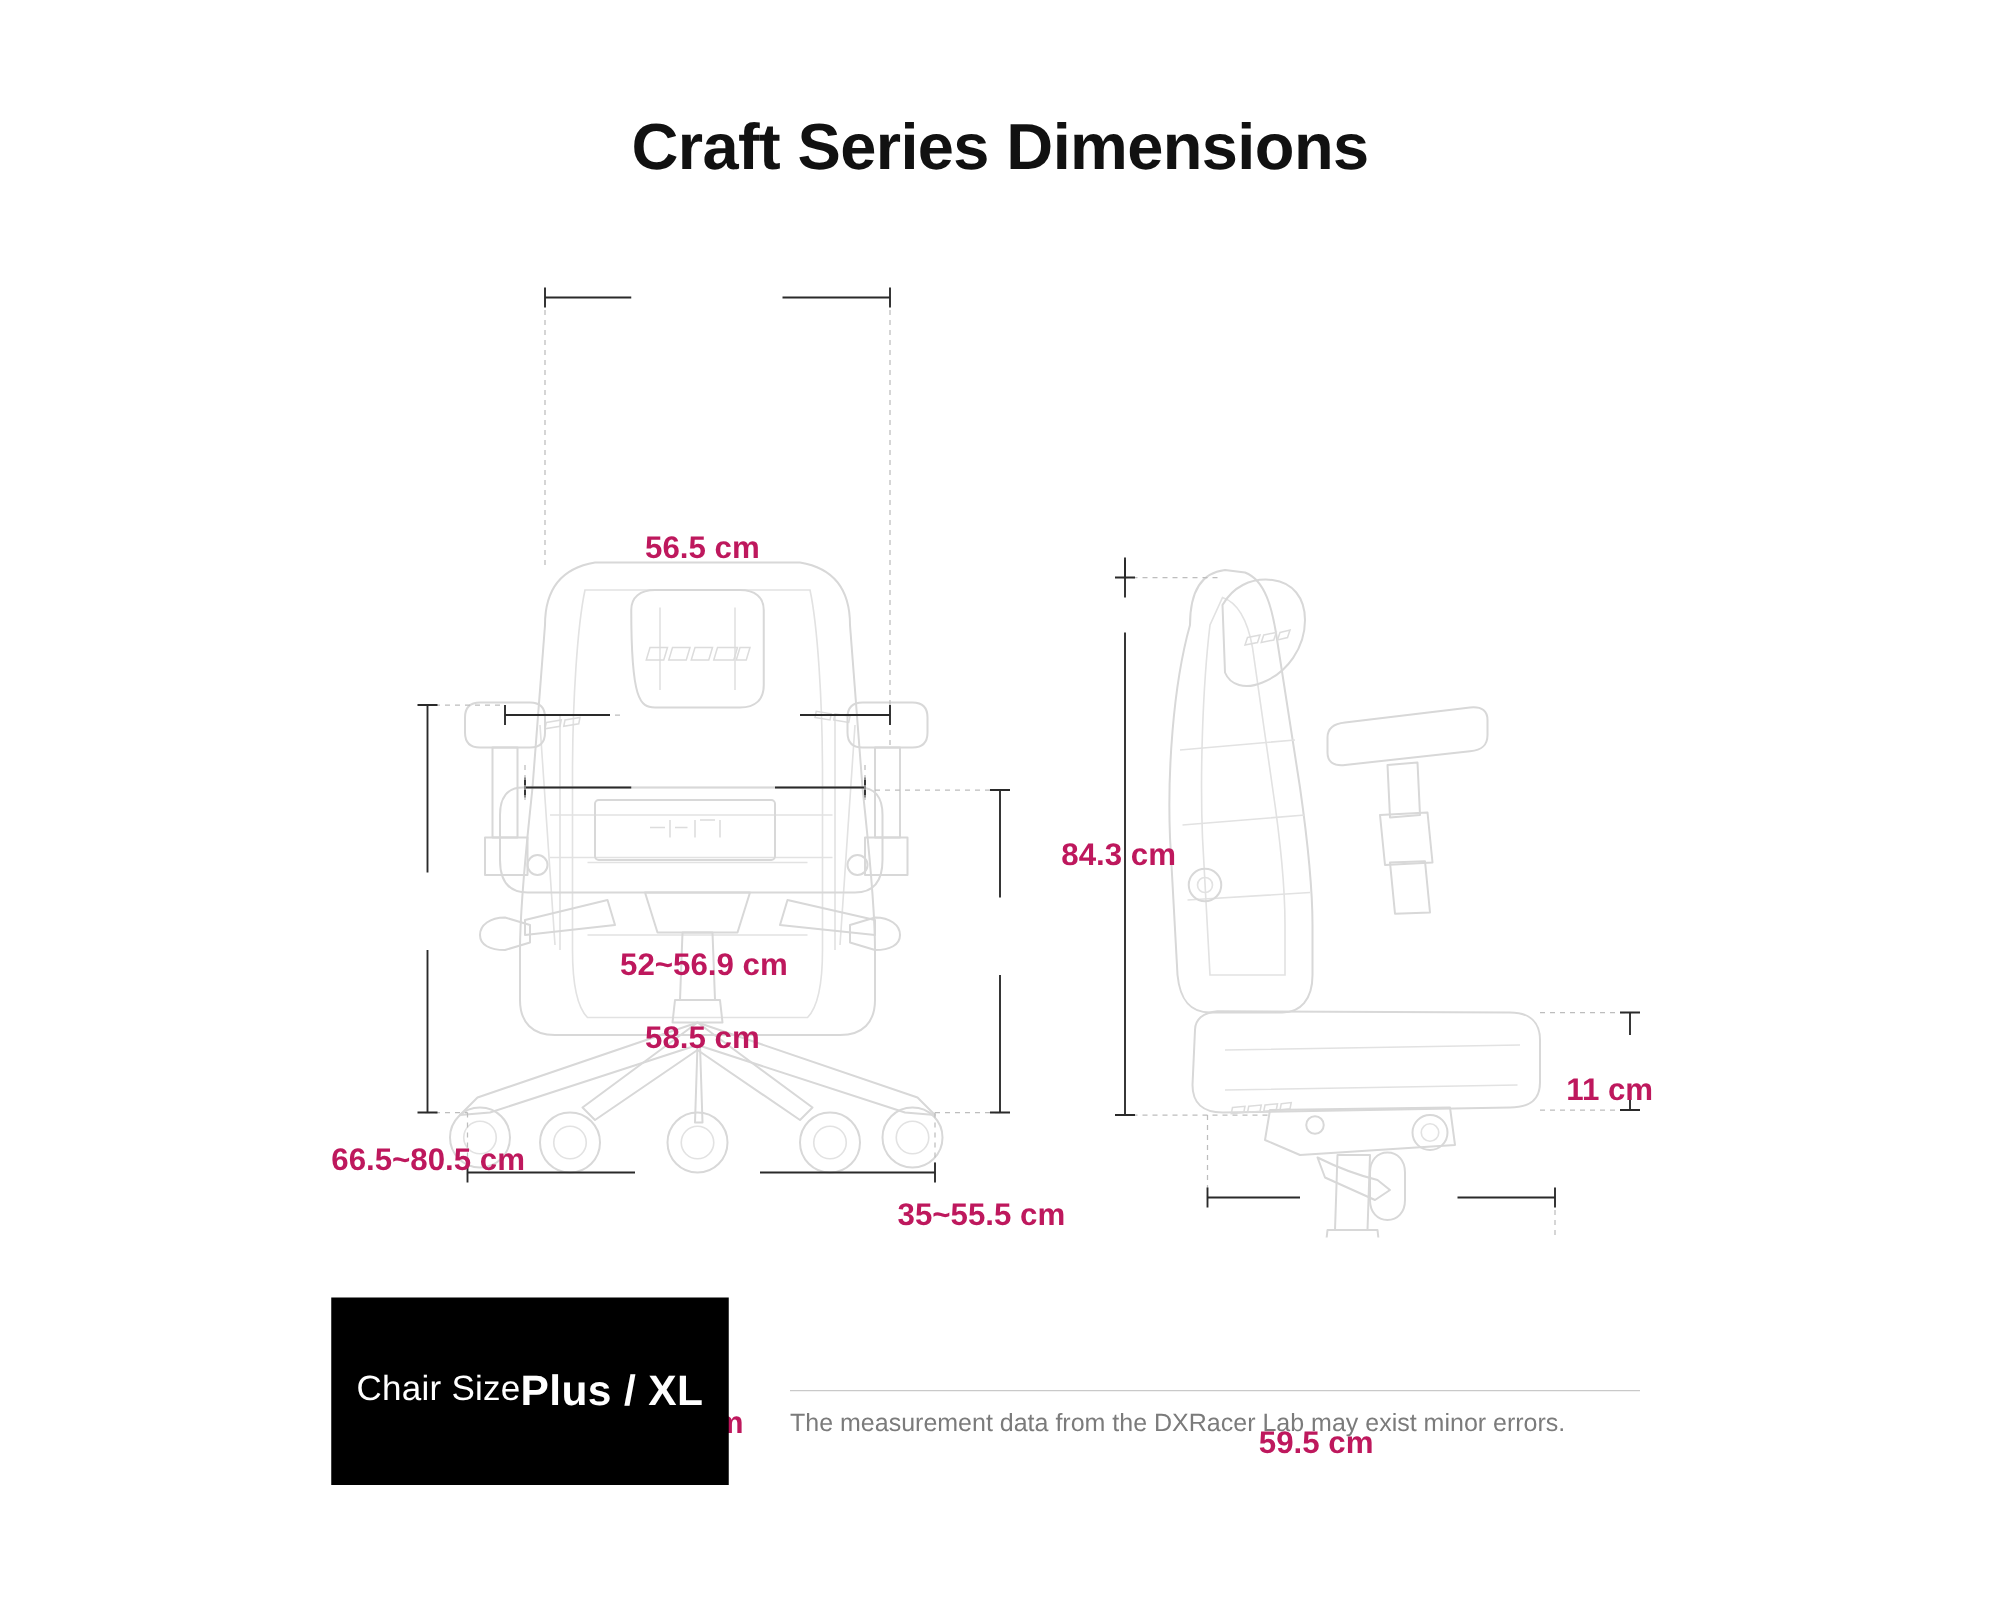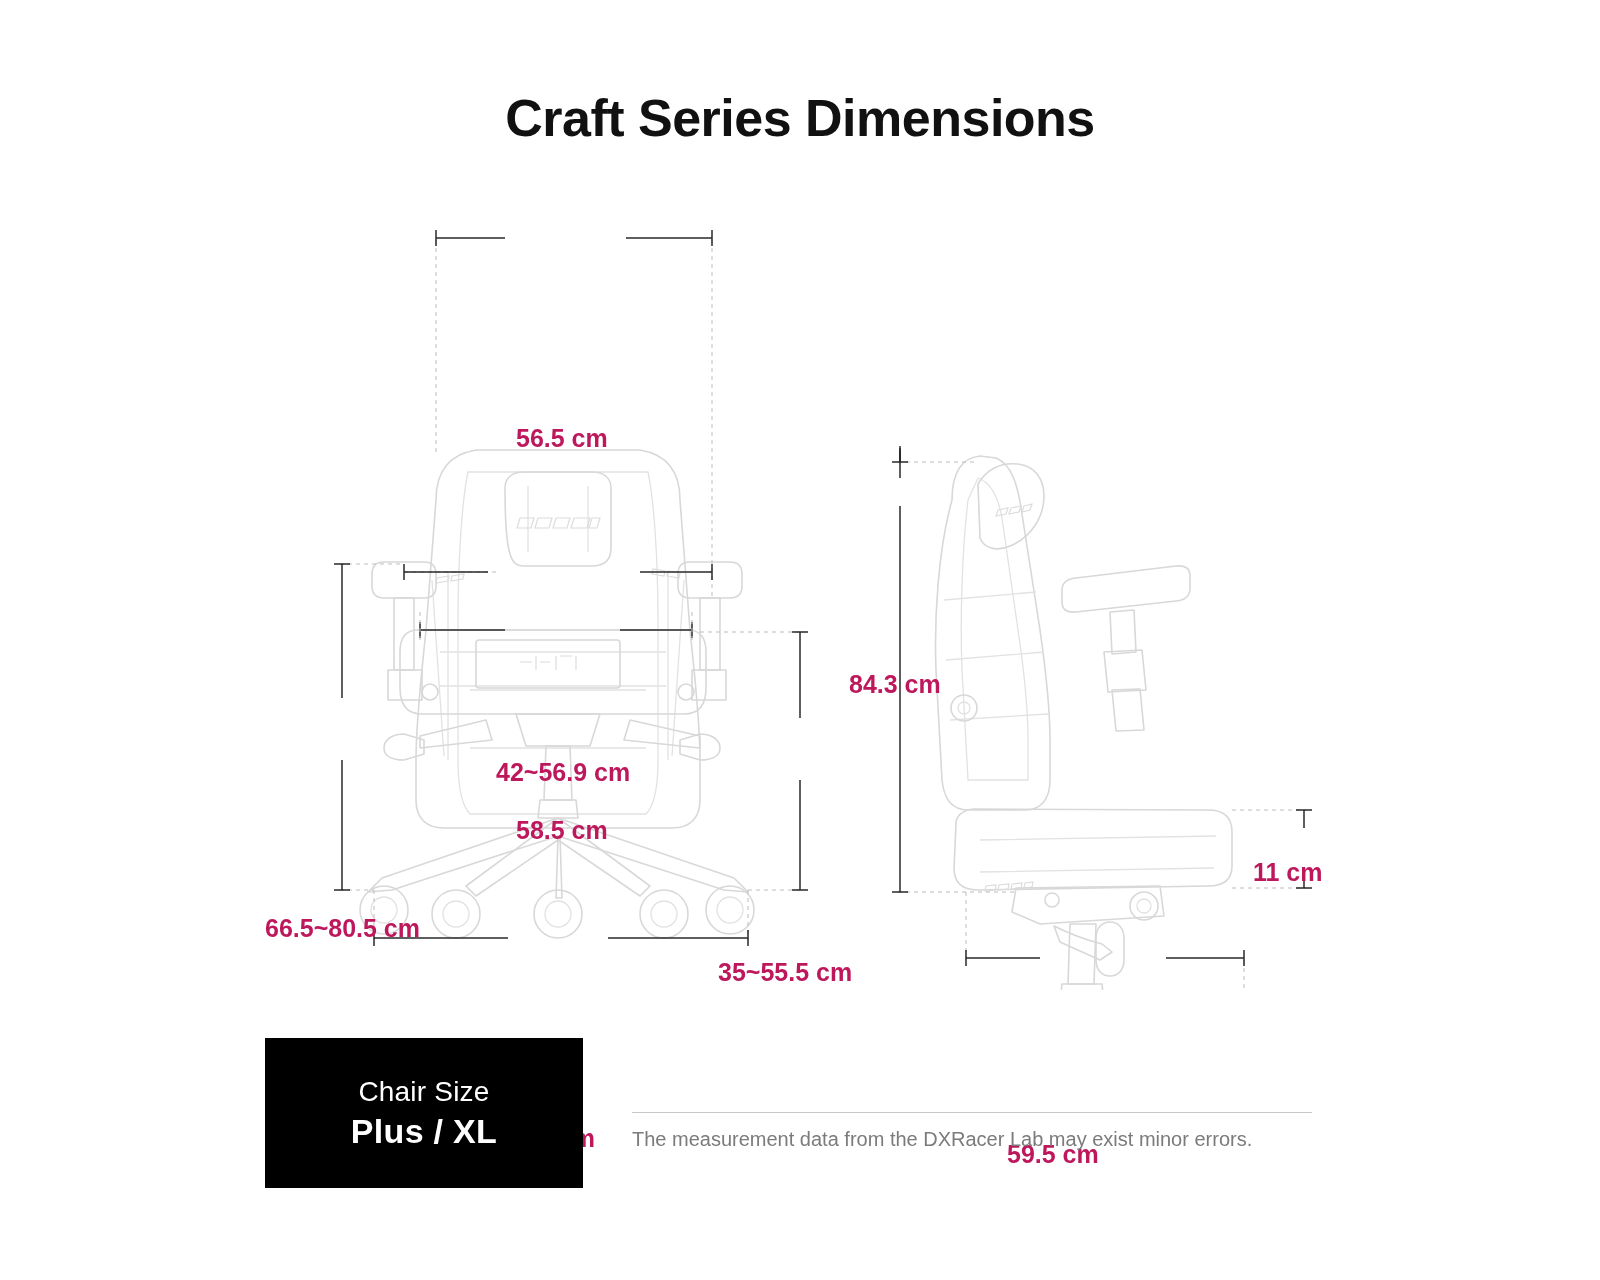"42~56.9 cm" div.dim-label { text: 42 -> 52 }
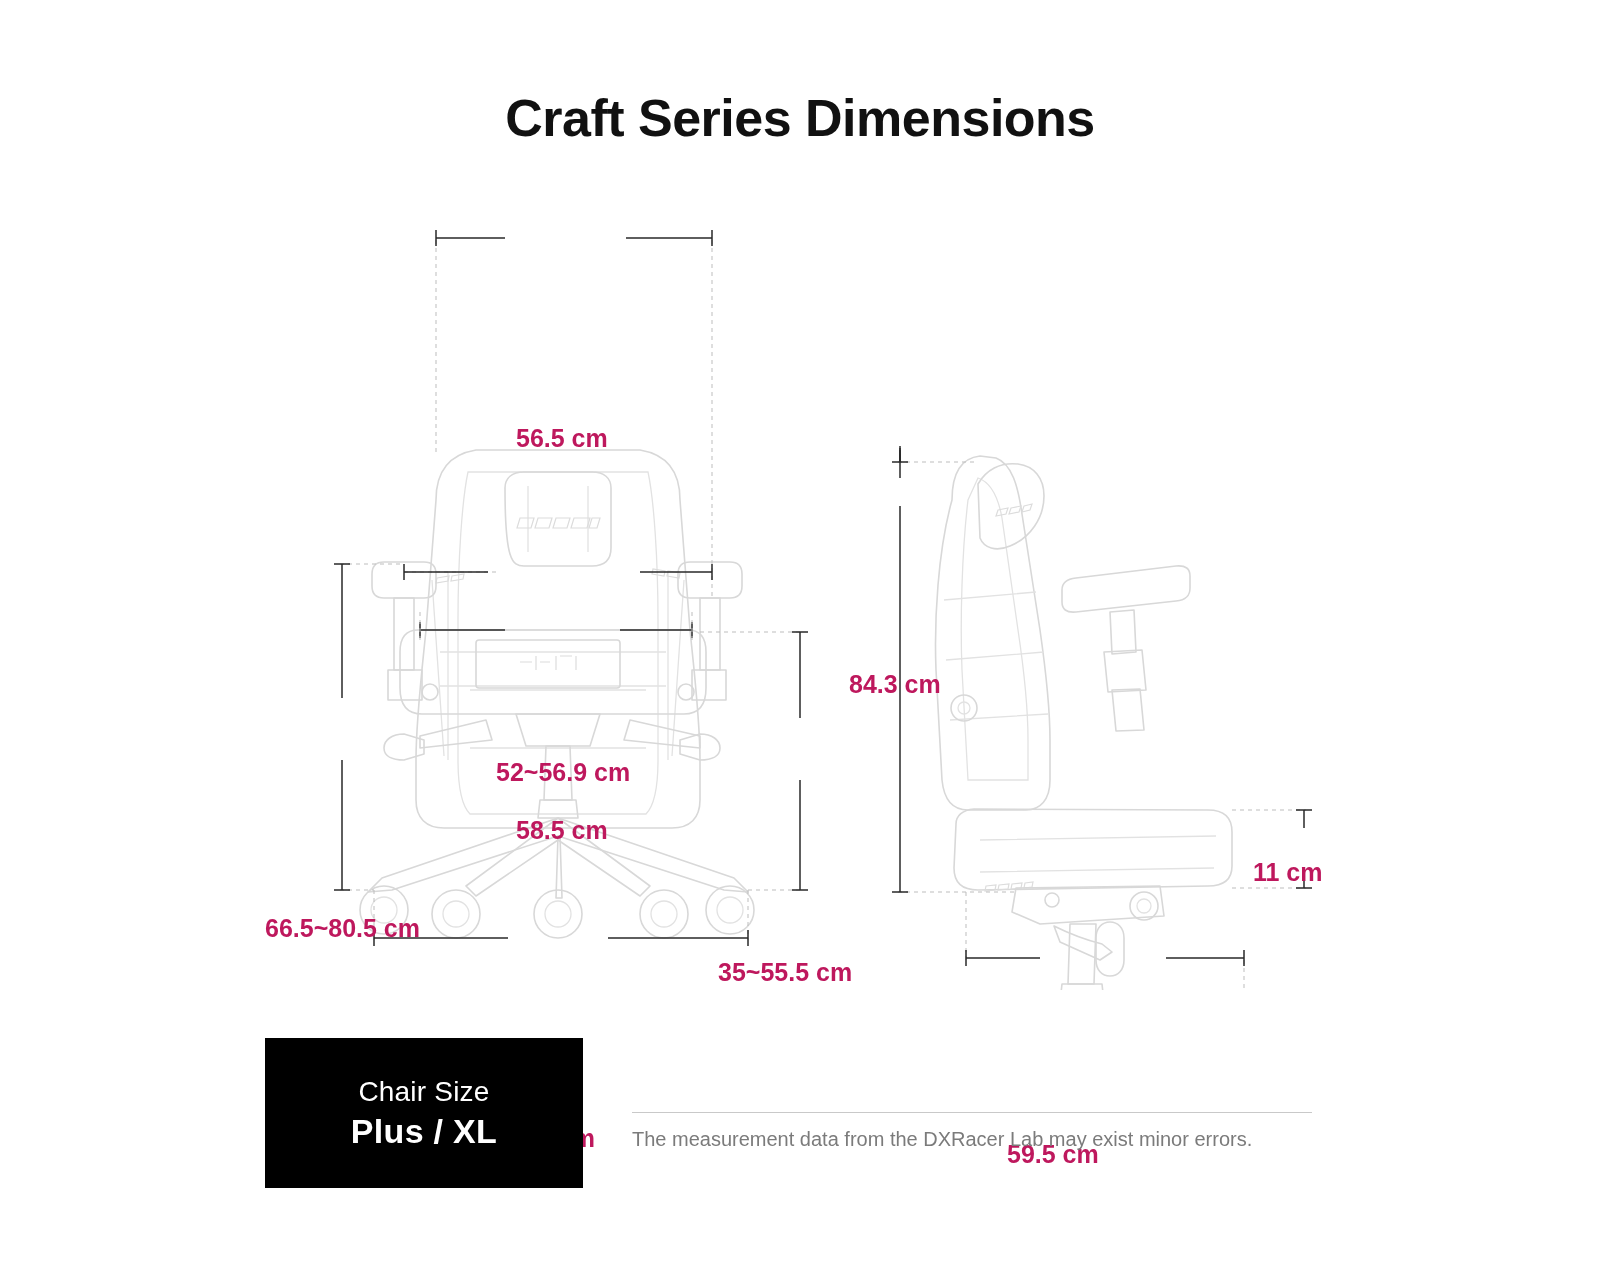"Chair Size" .badge { flex-direction: column -> none }
